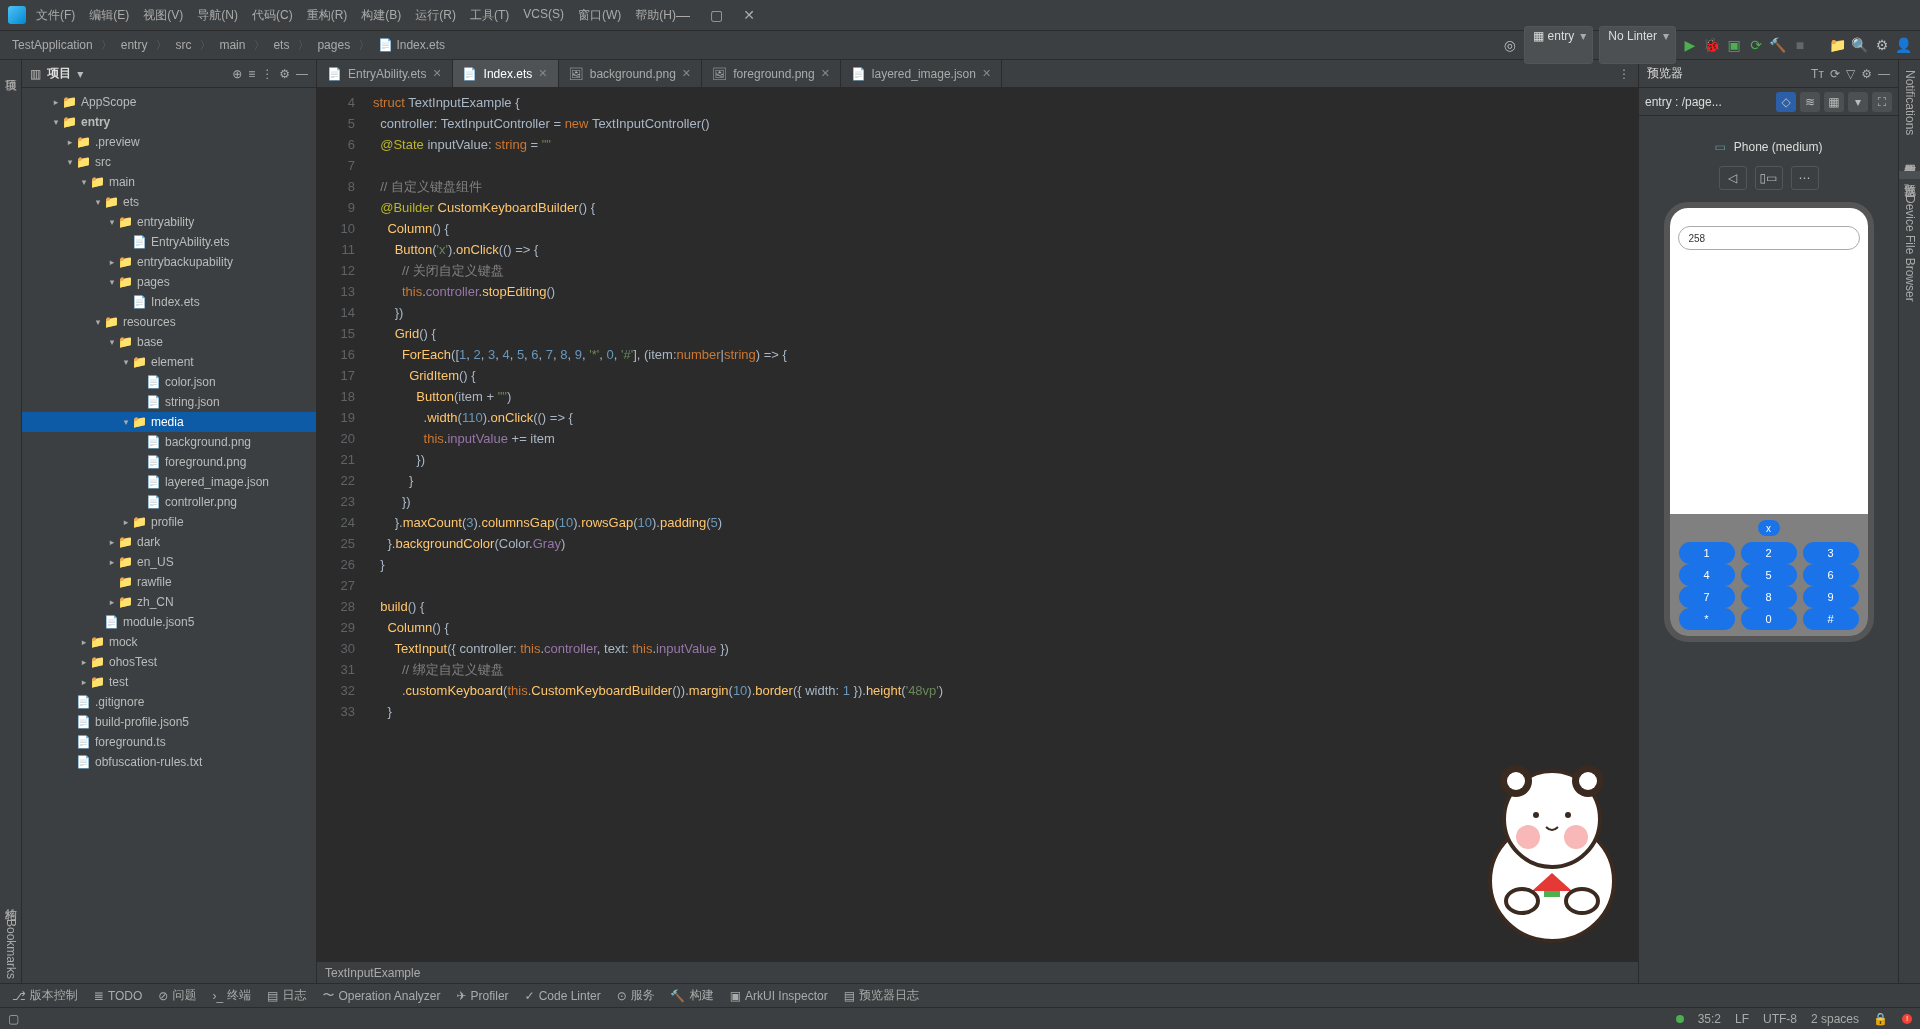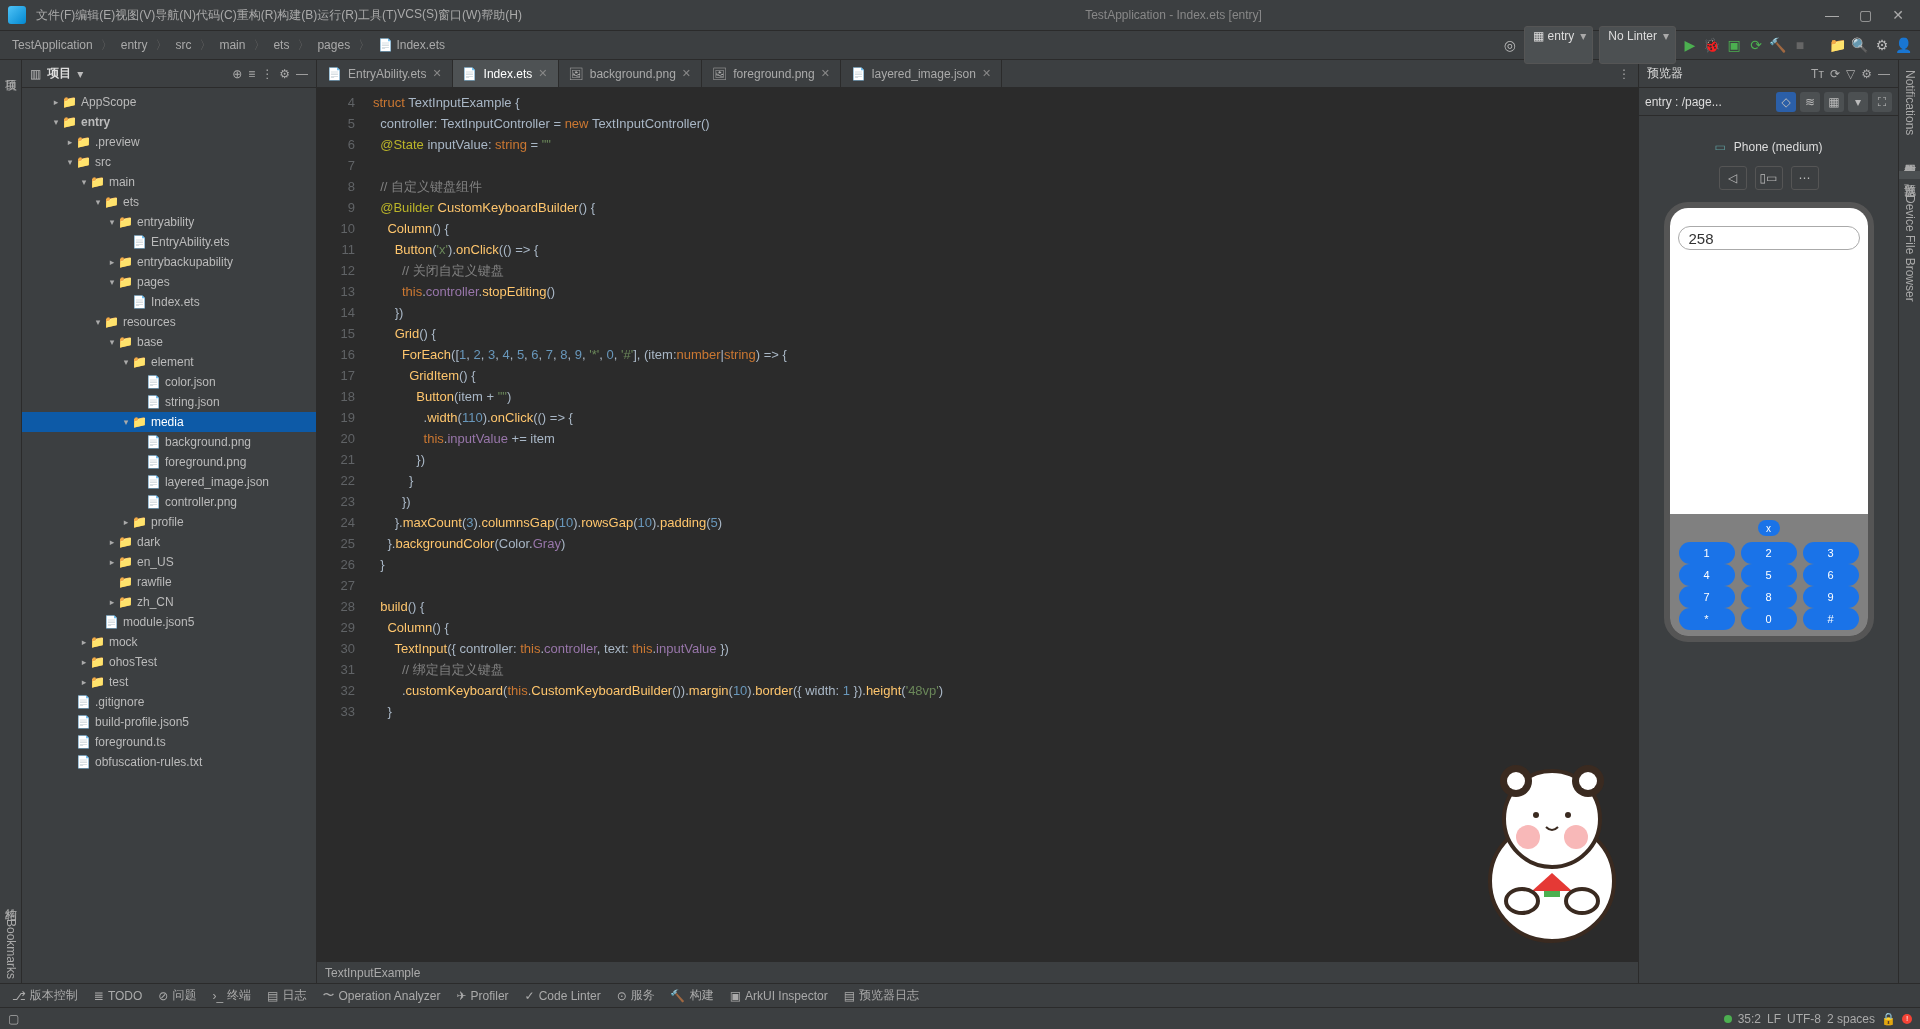"文件(F)" .titlebar .menu { gap: none -> 14px }
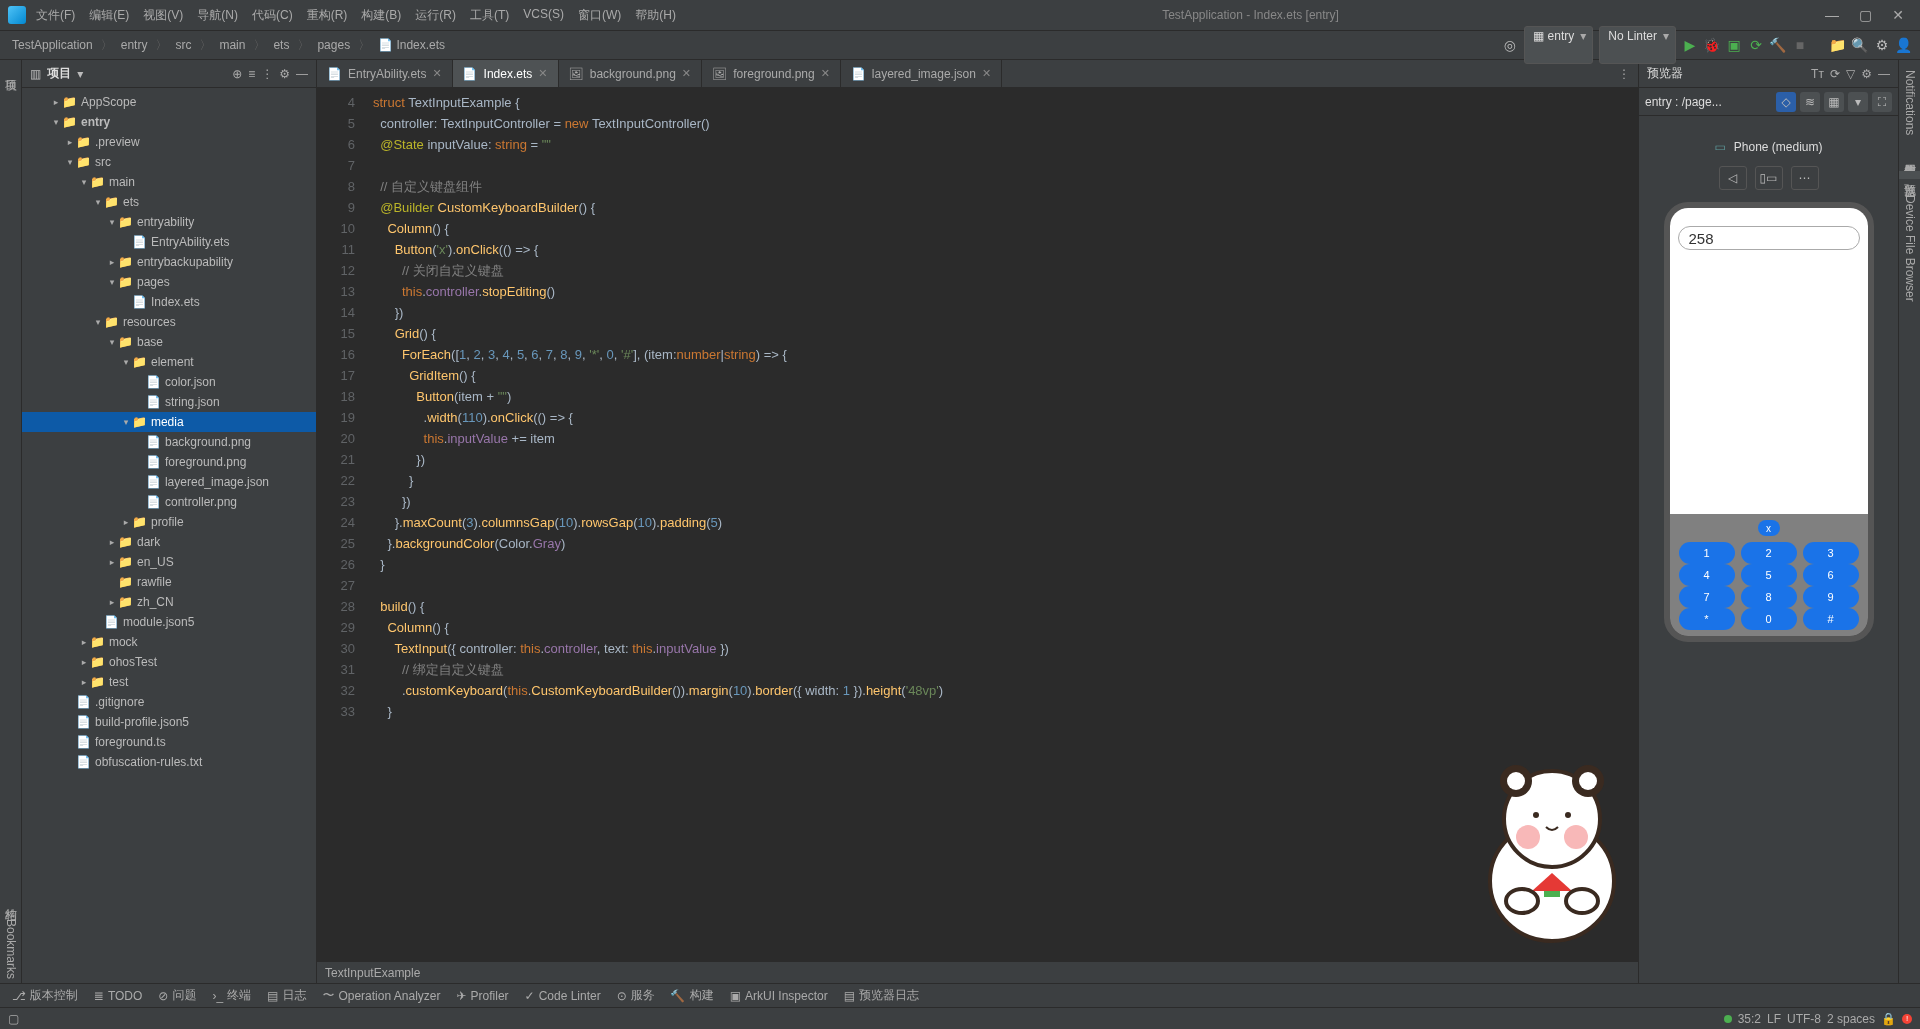"TestApplication - Index.ets [entry]" div.apptitle { html: <div>TestApplication - Index.ets [entry]</div> -> none }
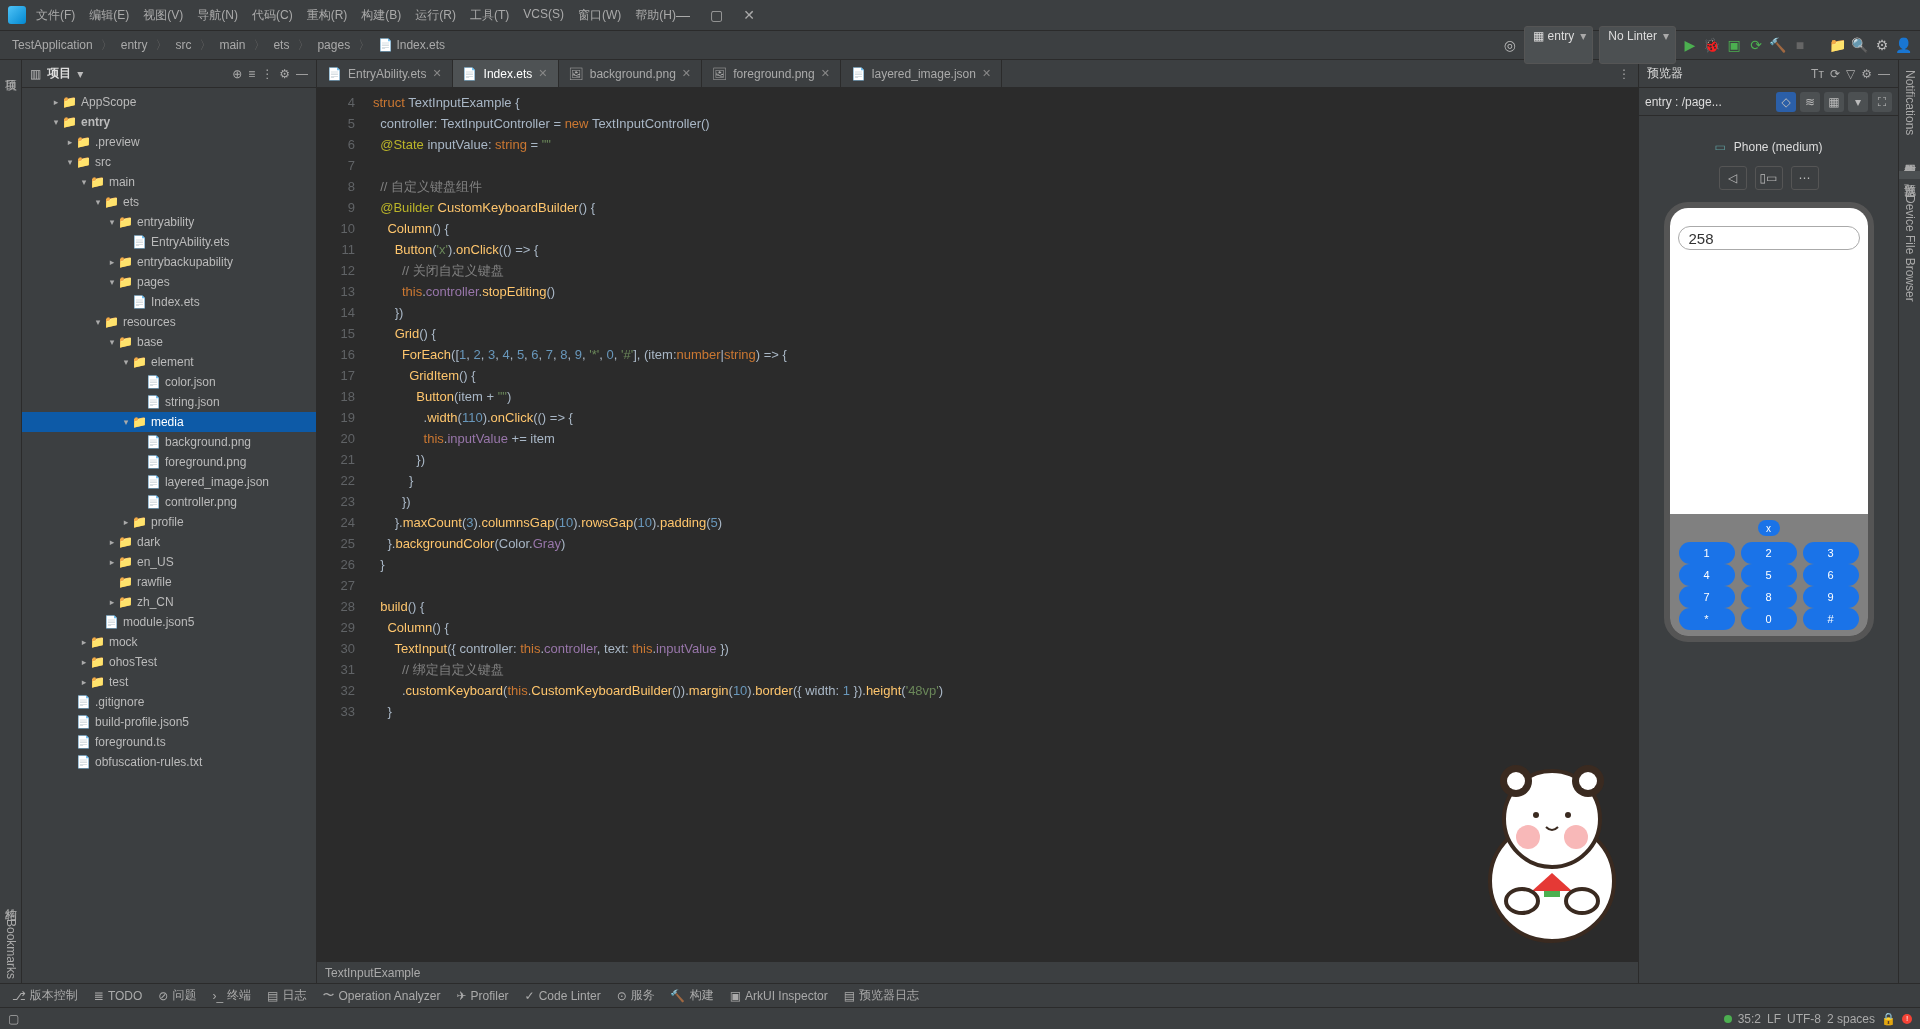"258" .phone-input { font-size: 15px -> 10px }
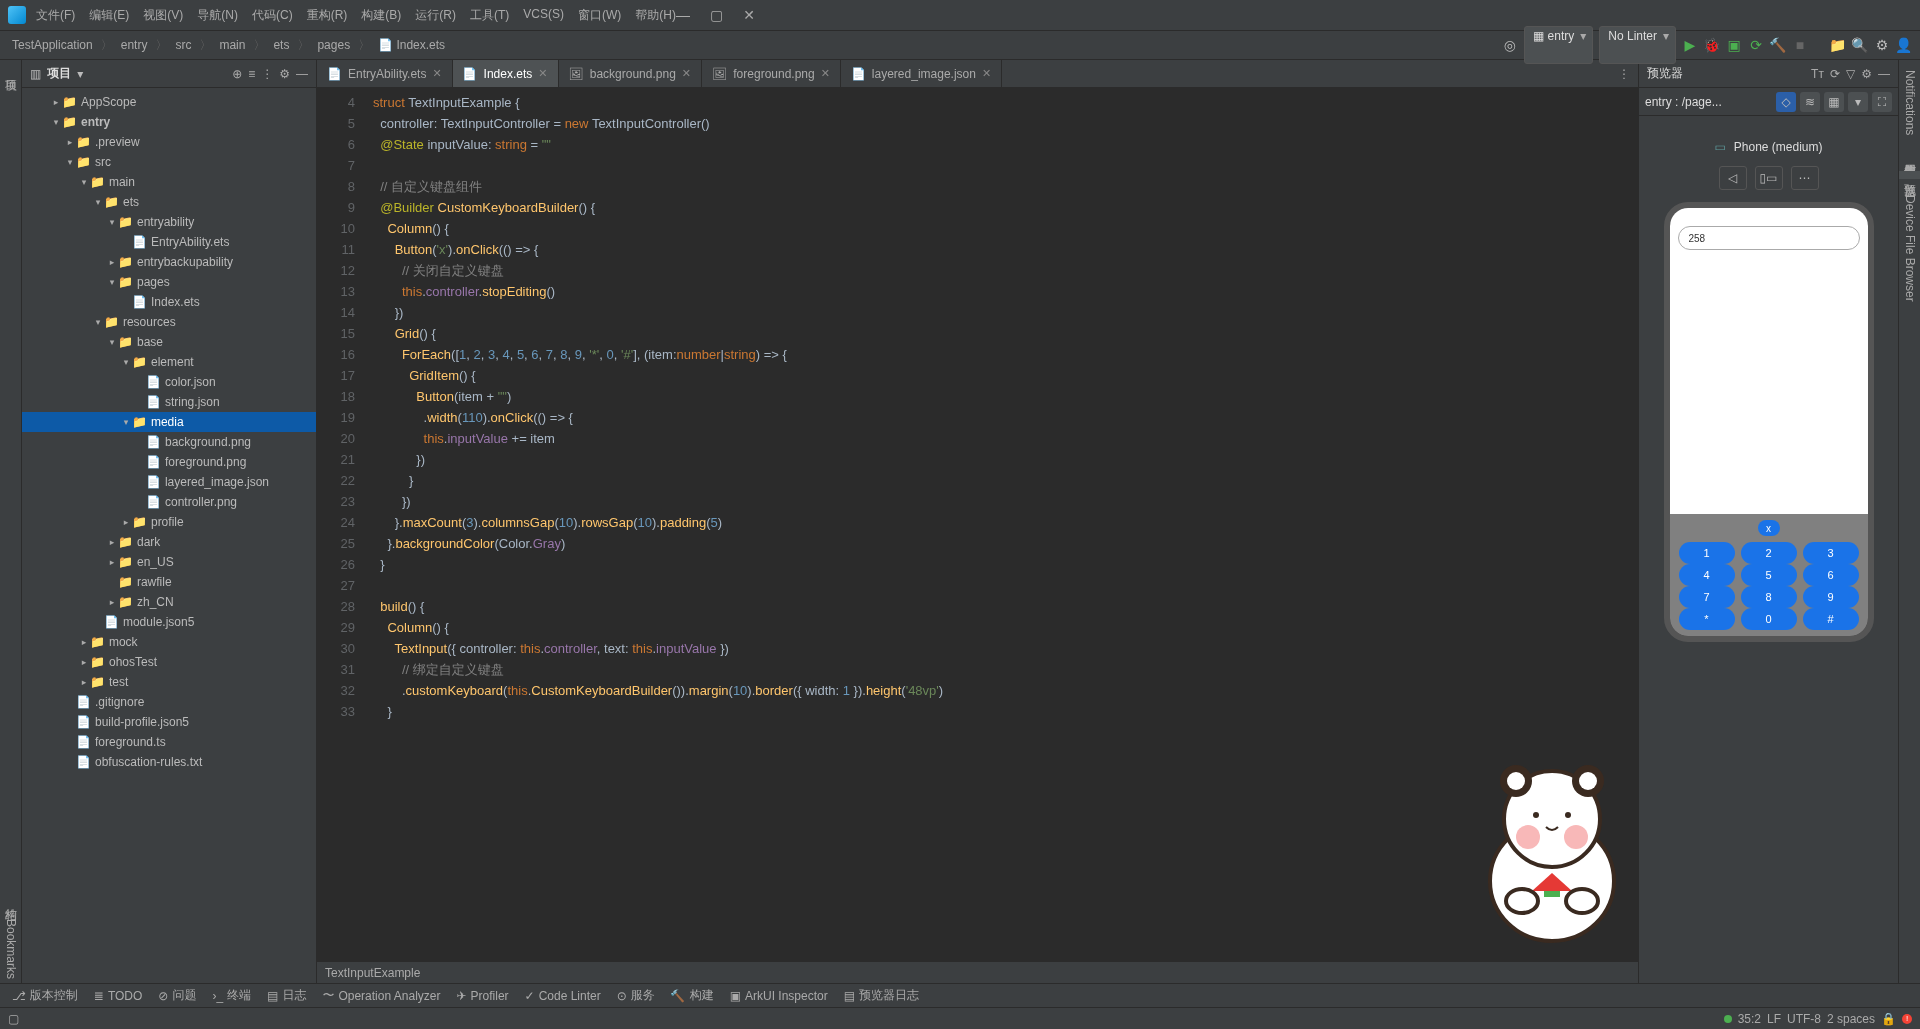"35:2" .status-bar .right { gap: 6px -> 14px }
